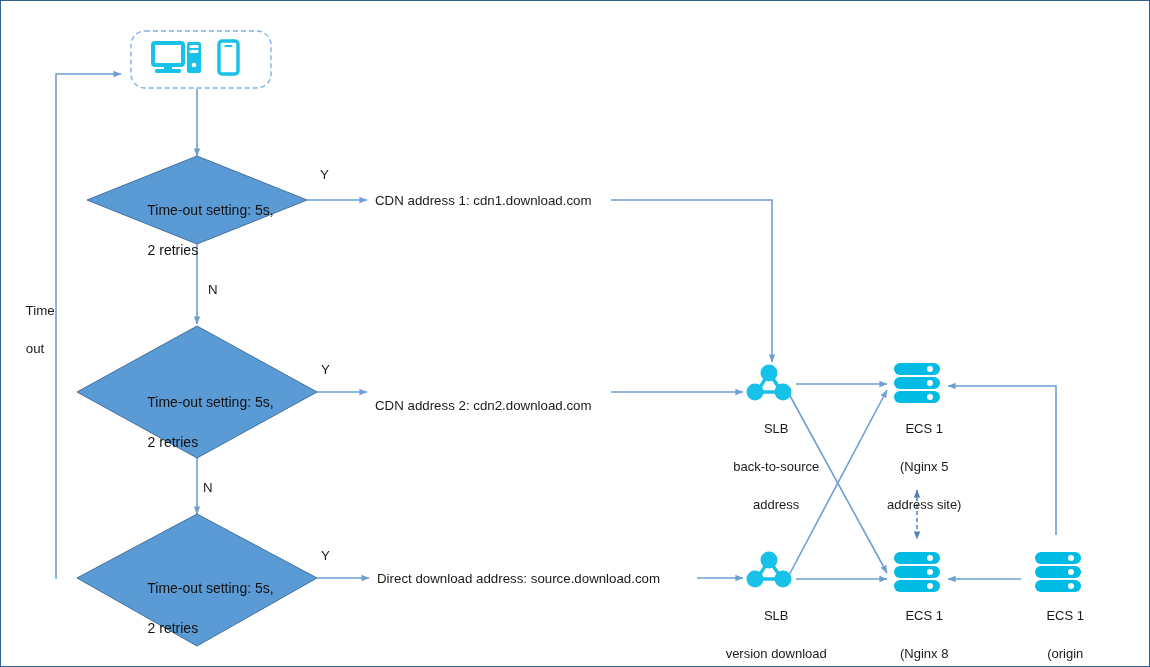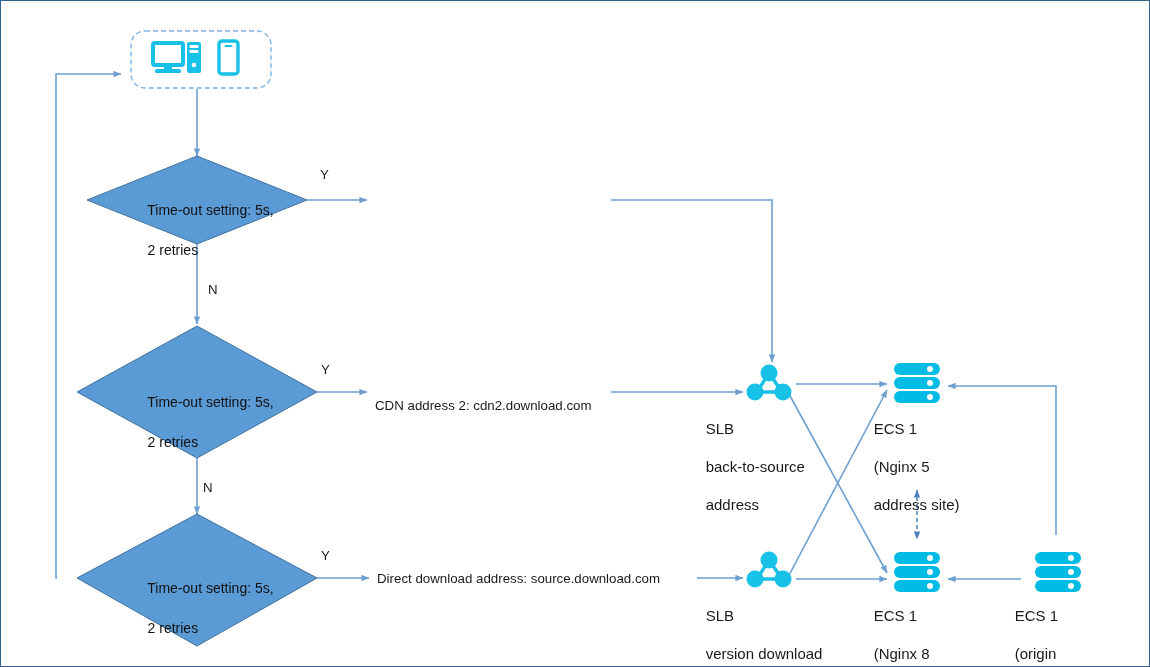"CDN address 1: cdn1.download.com" div.lbl { html: none -> <div>CDN address 1: cdn1.download.com</div> }
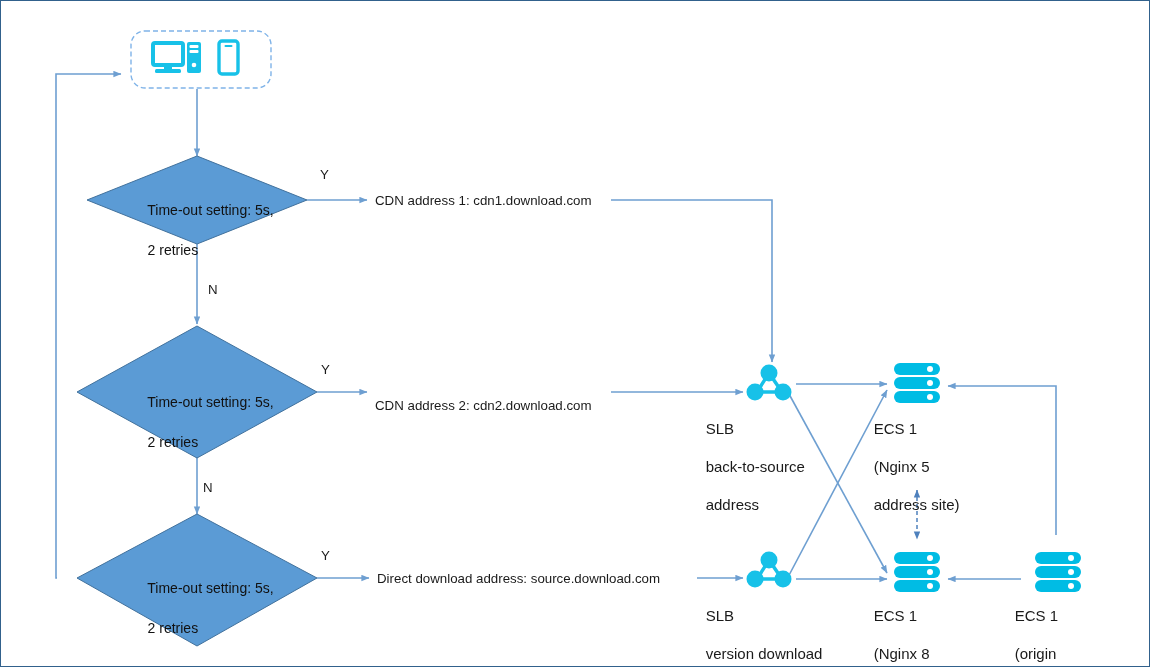"Time" div.lbl { html: none -> <div> <span>Time</span><br> <span>out</span> </div> }
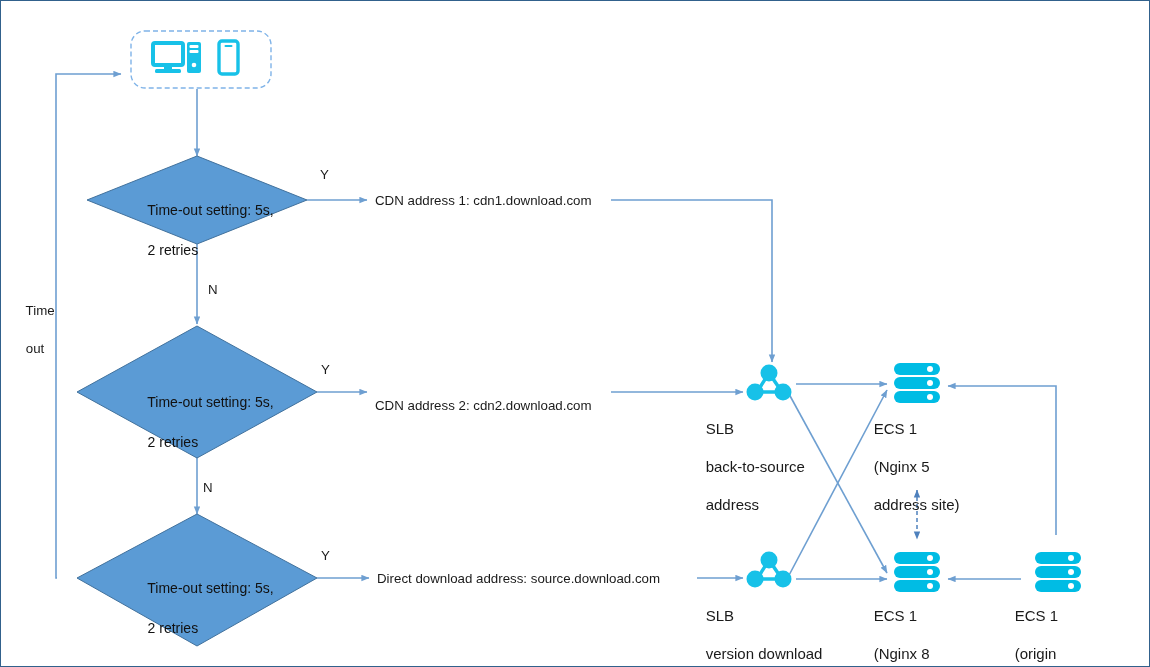"SLB" .node-caption { font-size: 15px -> 13px; text-align: left -> center }
